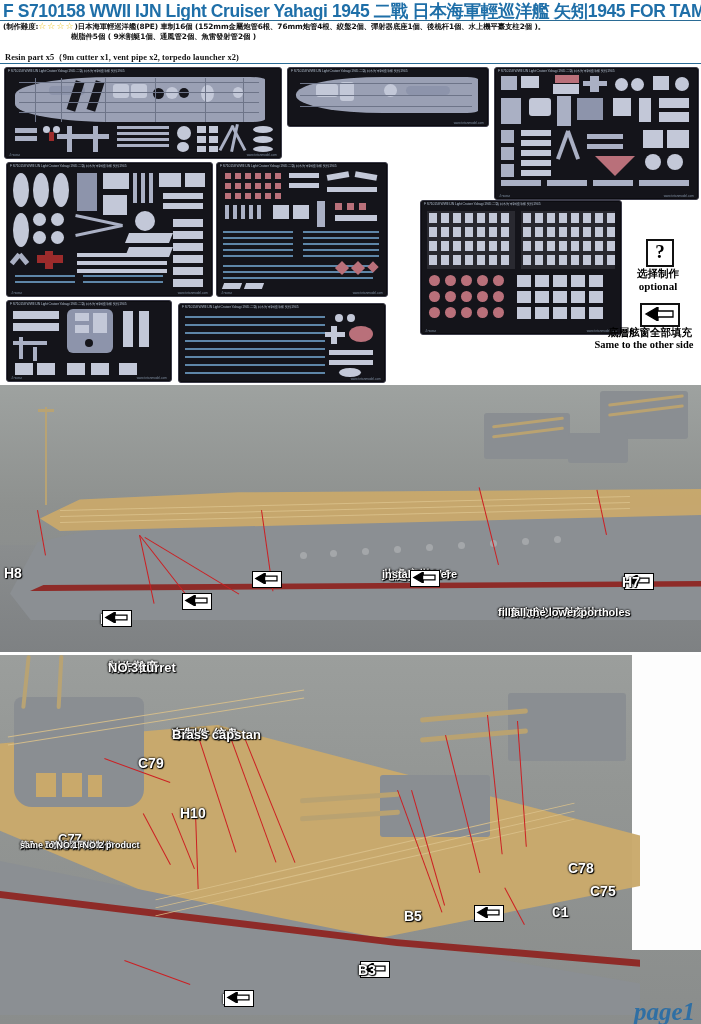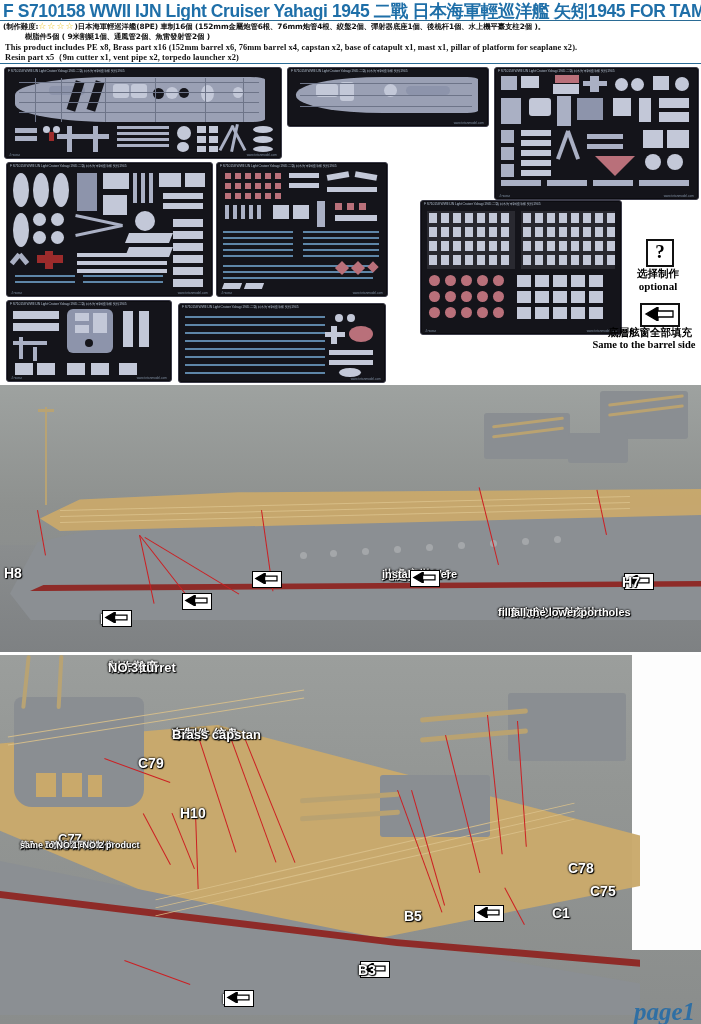"樹脂件5個 ( 9米割艇1個、通風管2個、魚雷發射管2個 )" span { margin-left: 22px -> 68px }
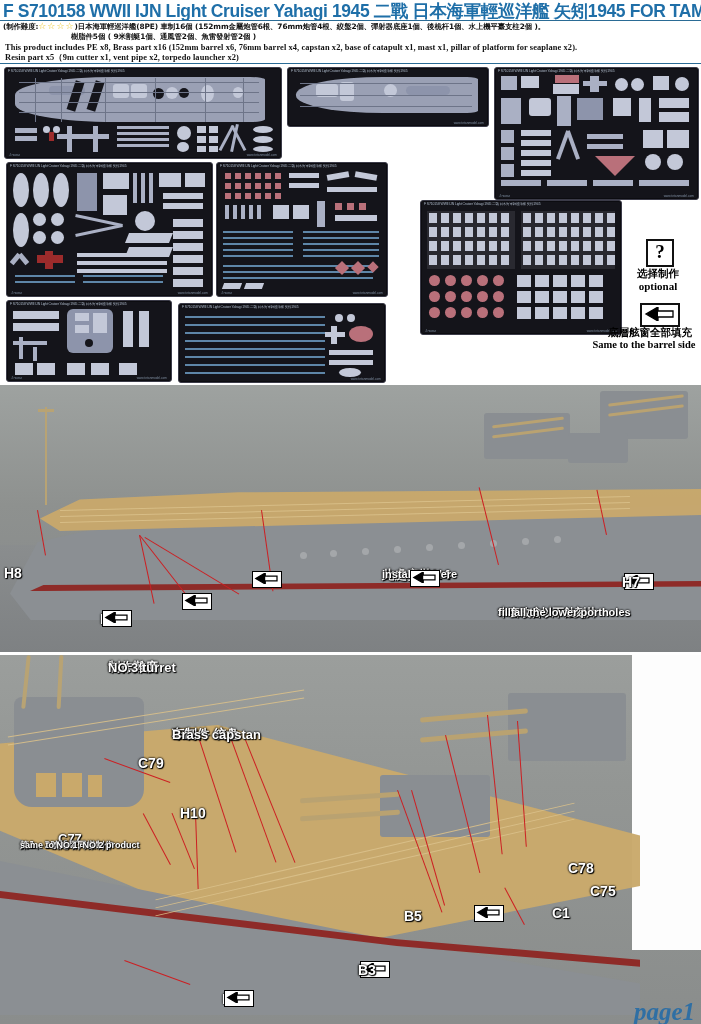"This product includes PE x8," span { html: <span>This product includes PE x8, Brass part x16 (152mm barrel x6, 76mm barrel x4, capstan x2, base of catapult x1, mast x1, pillar of platform for seaplane x2).</span> -> none }
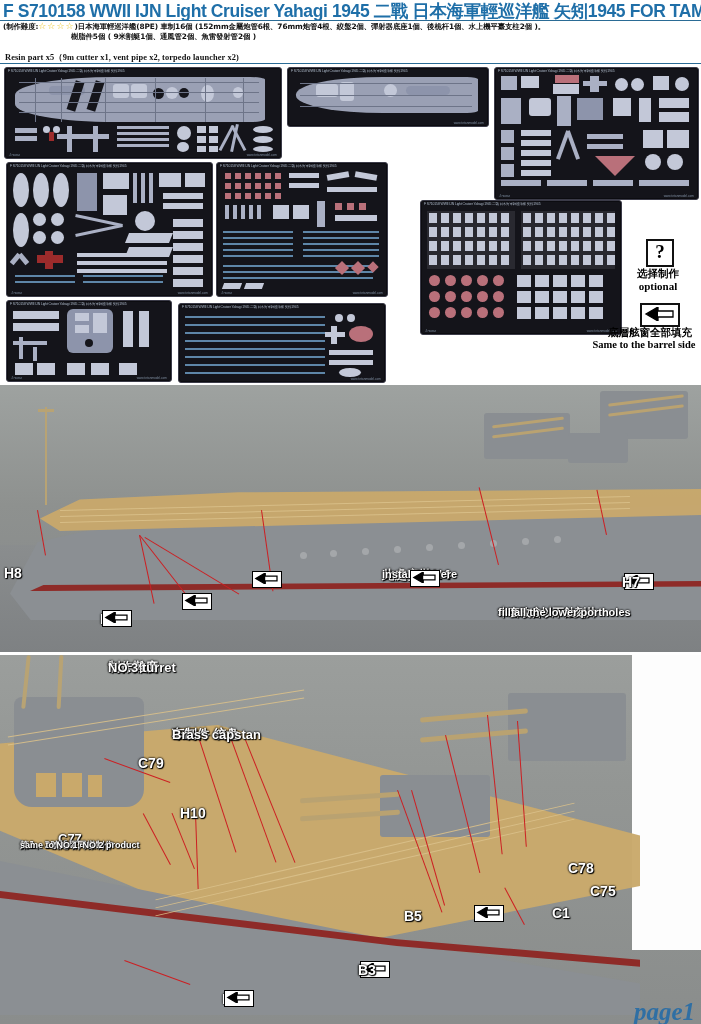"Same to the barrel side" div.legend-en { text: barrel -> other }
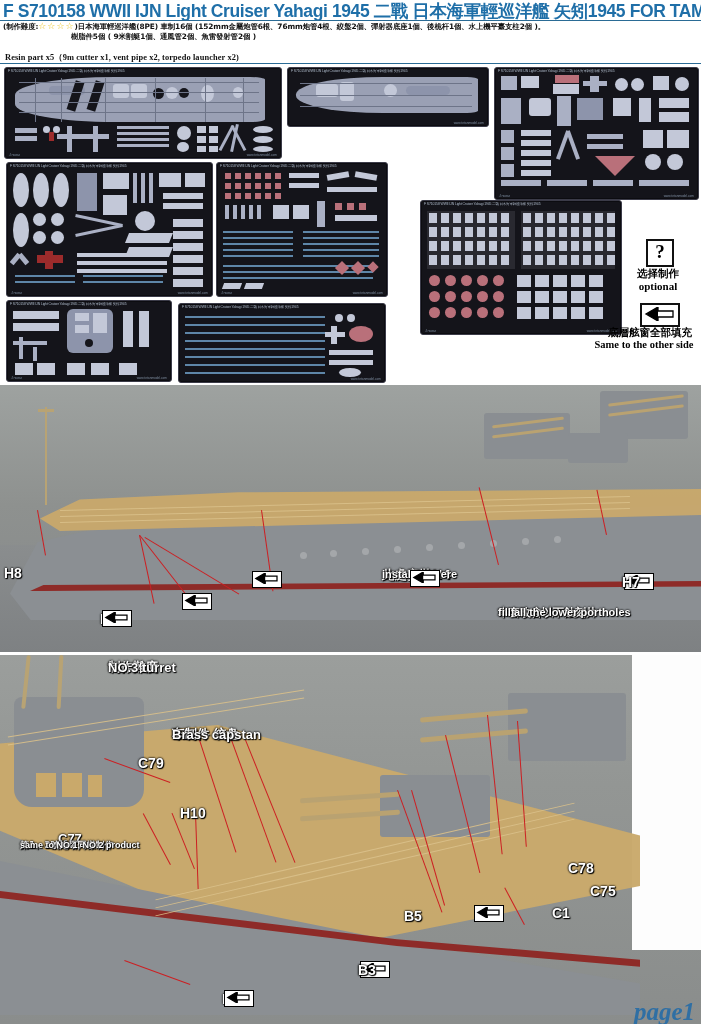"C1" div.cal { font-family: none -> Liberation Mono, monospace }
